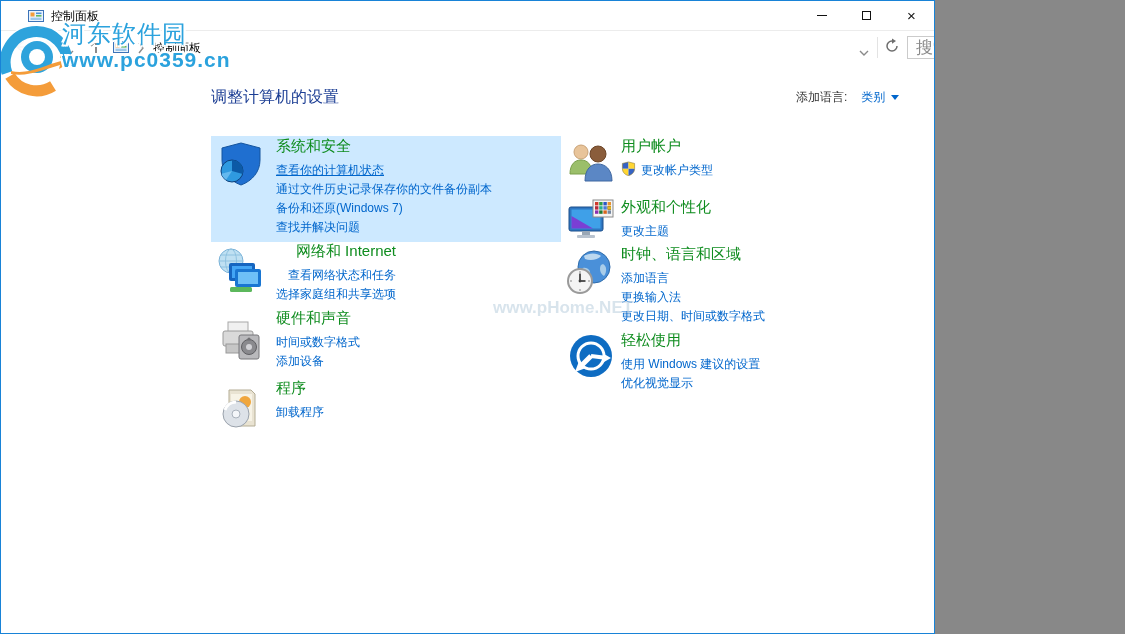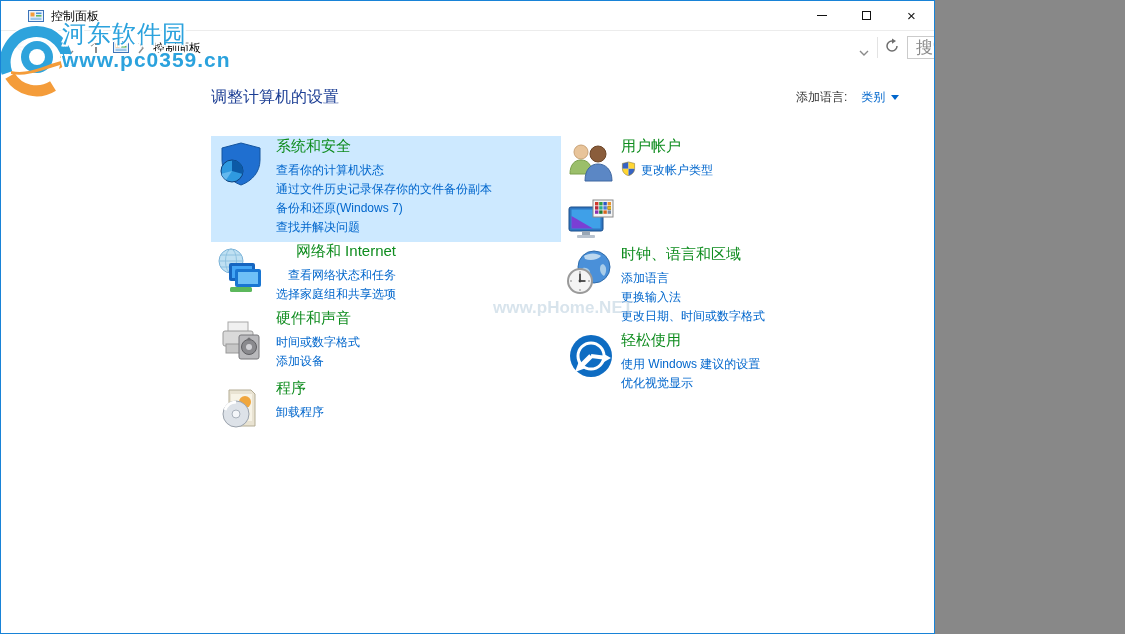"查看你的计算机状态" .task.hovered { text-decoration: none -> underline }
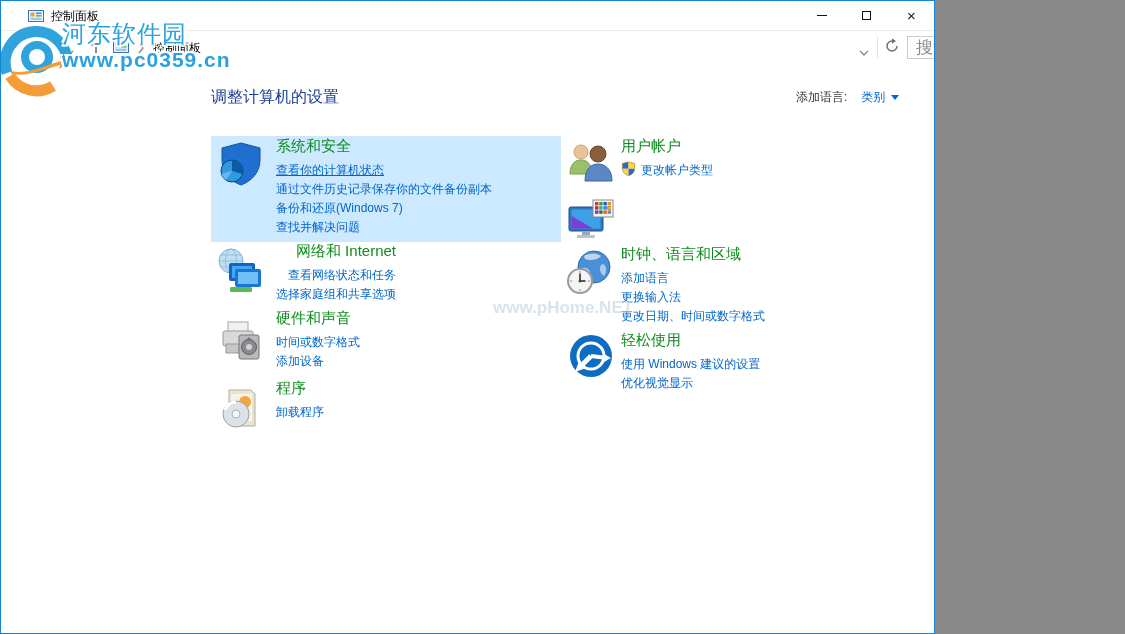"外观和个性化" div.sec { html: none -> <div> <a>外观和个性化</a> <div> <a>更改主题</a> </div> </div> }
